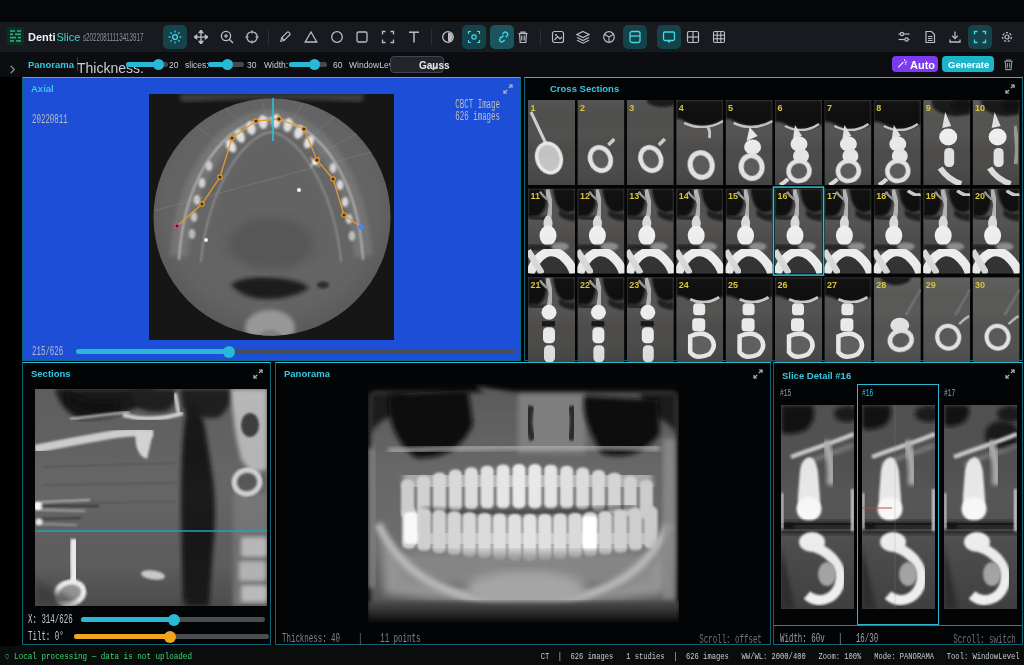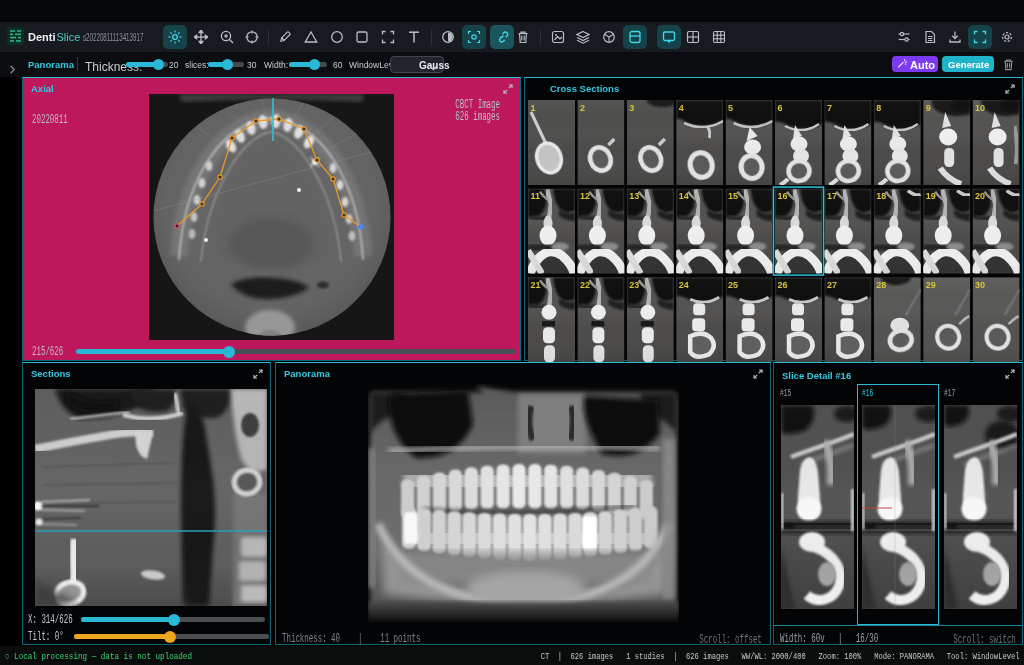"Thickness:" div { font-size: 12px -> 14px; left: 85px -> 77px }
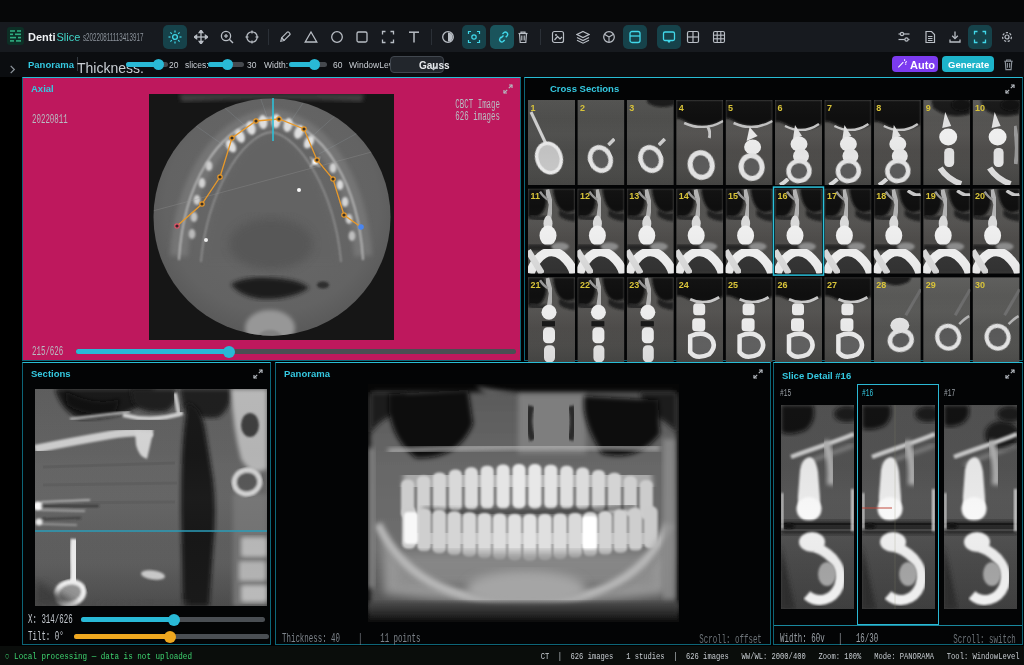"Axial" div { background: #be185d -> #1d4ed8 }
